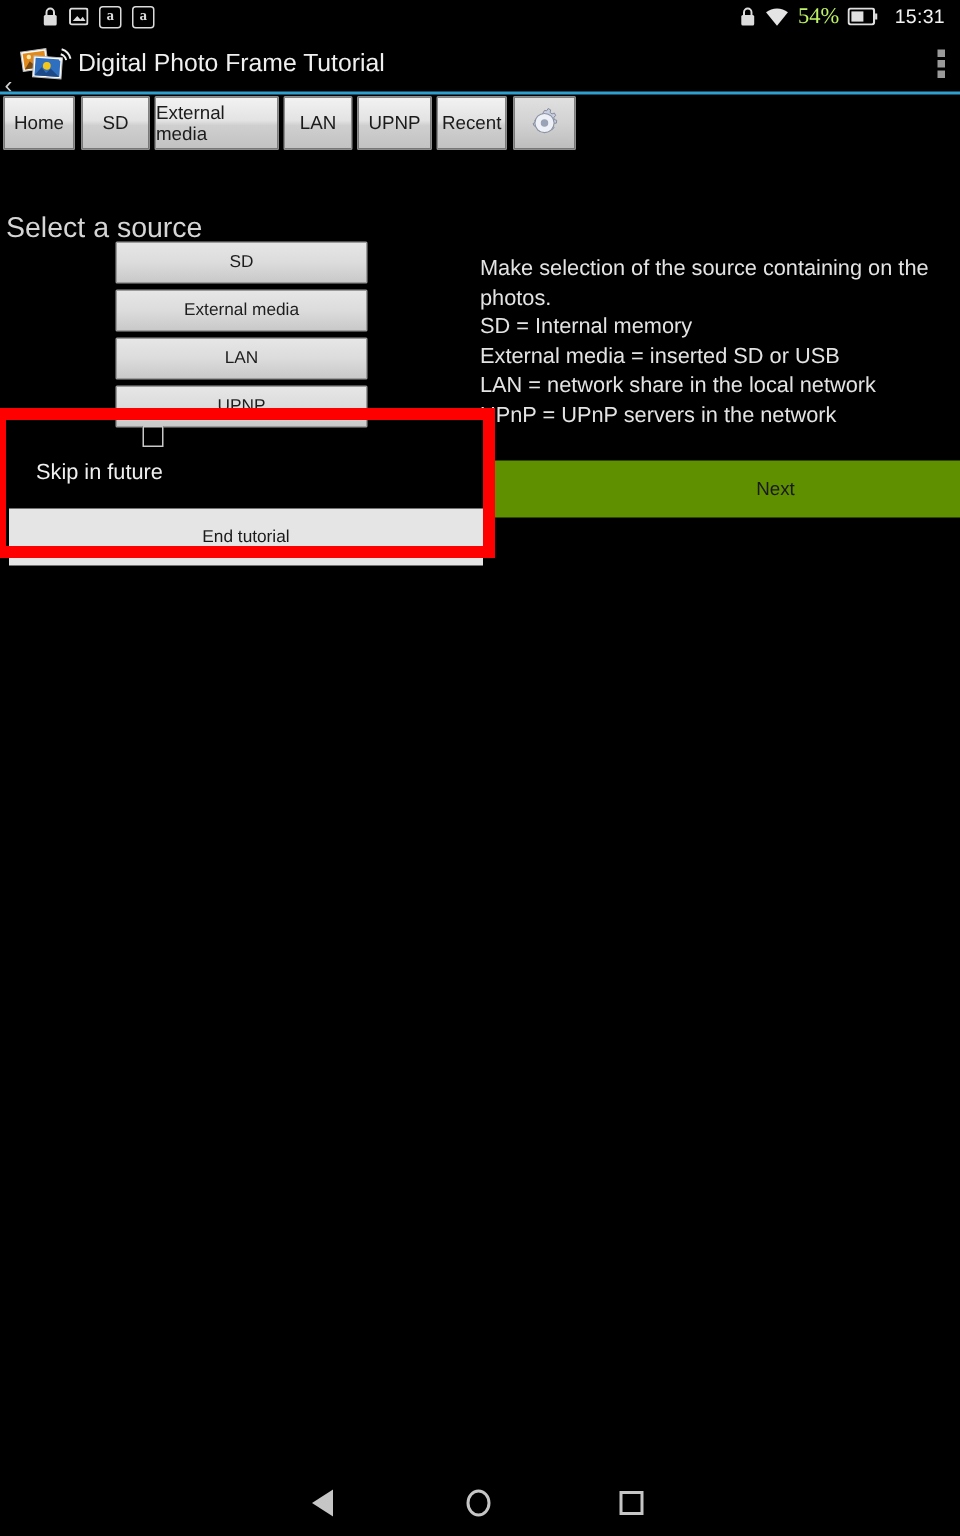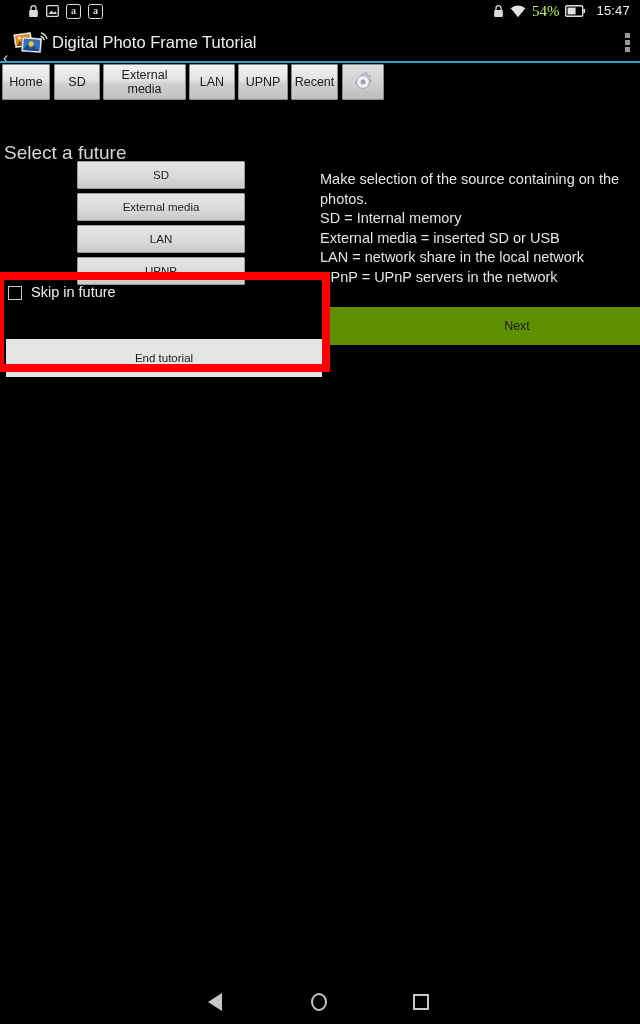"15:47" span.sb-clock { text: 15:47 -> 15:31 }
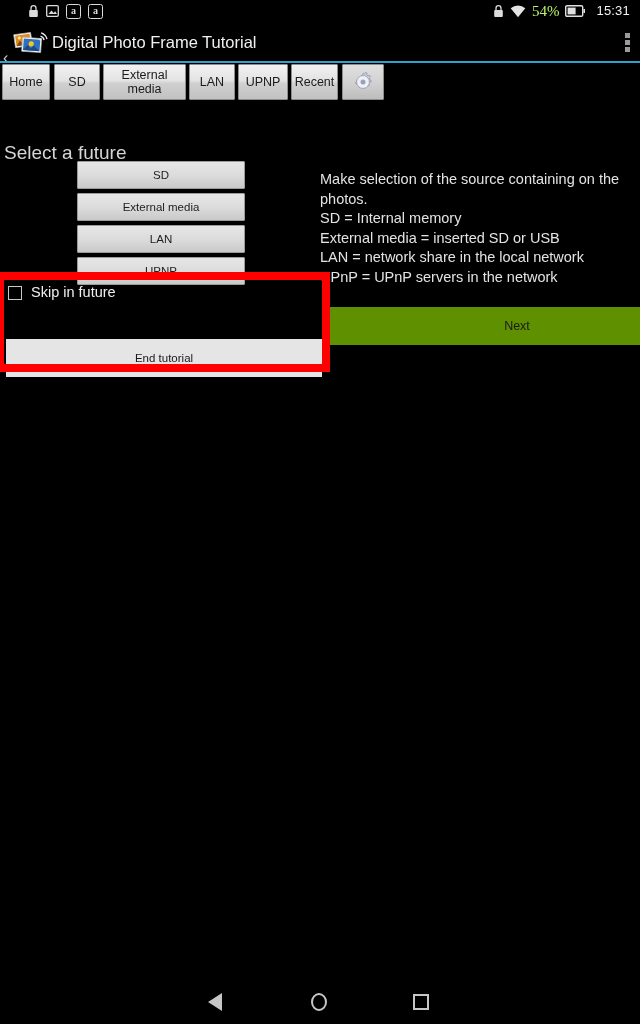"Home" .tab { text-align: center -> none }
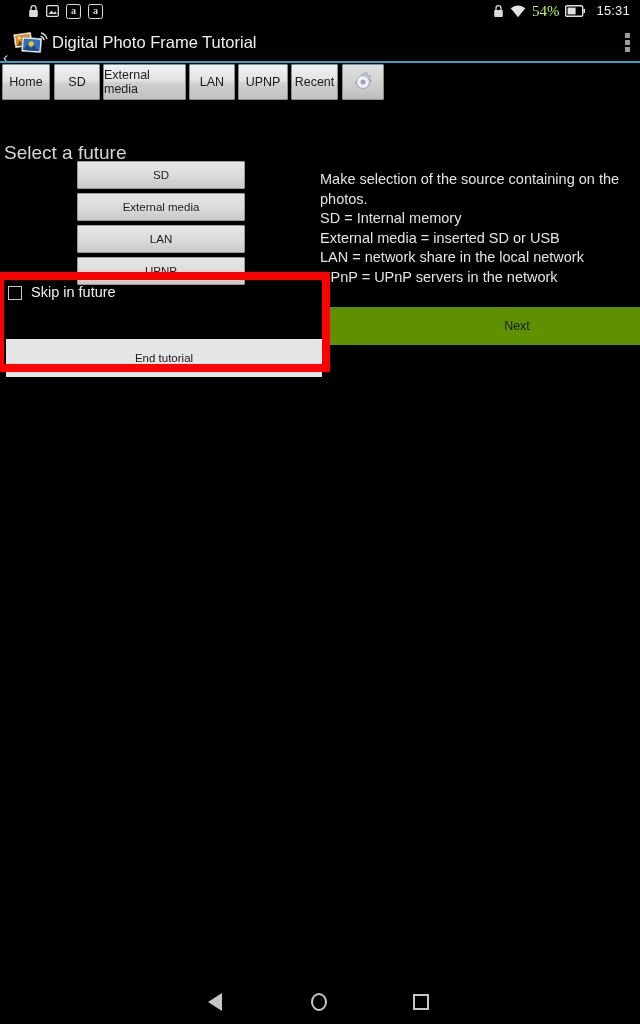"Select a future" div.h-select { text: future -> source }
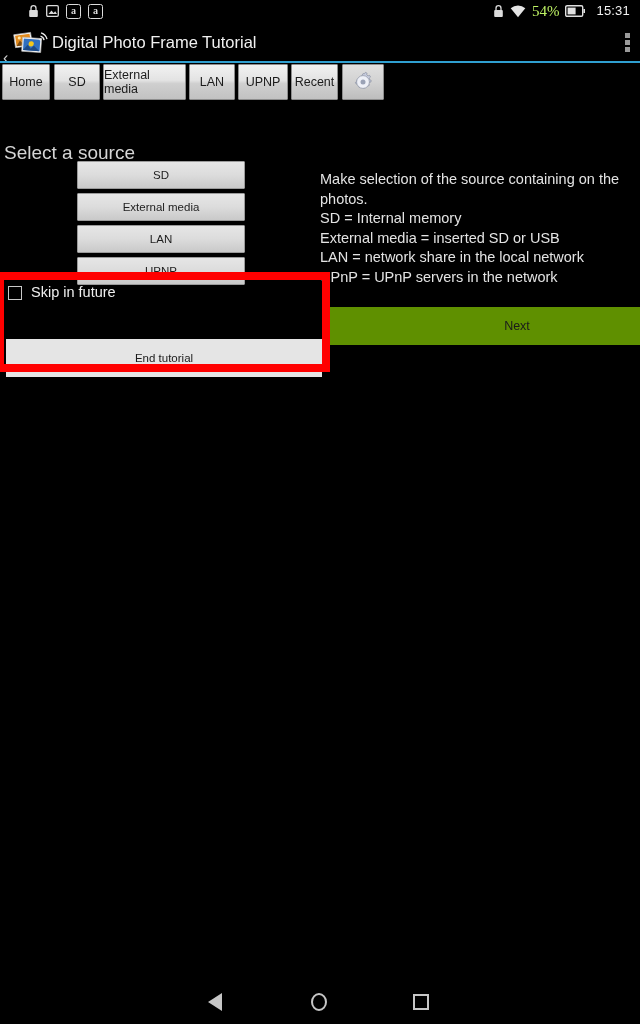"Skip in future" .skiprow { flex-direction: none -> column; left: 8px -> 24px }
